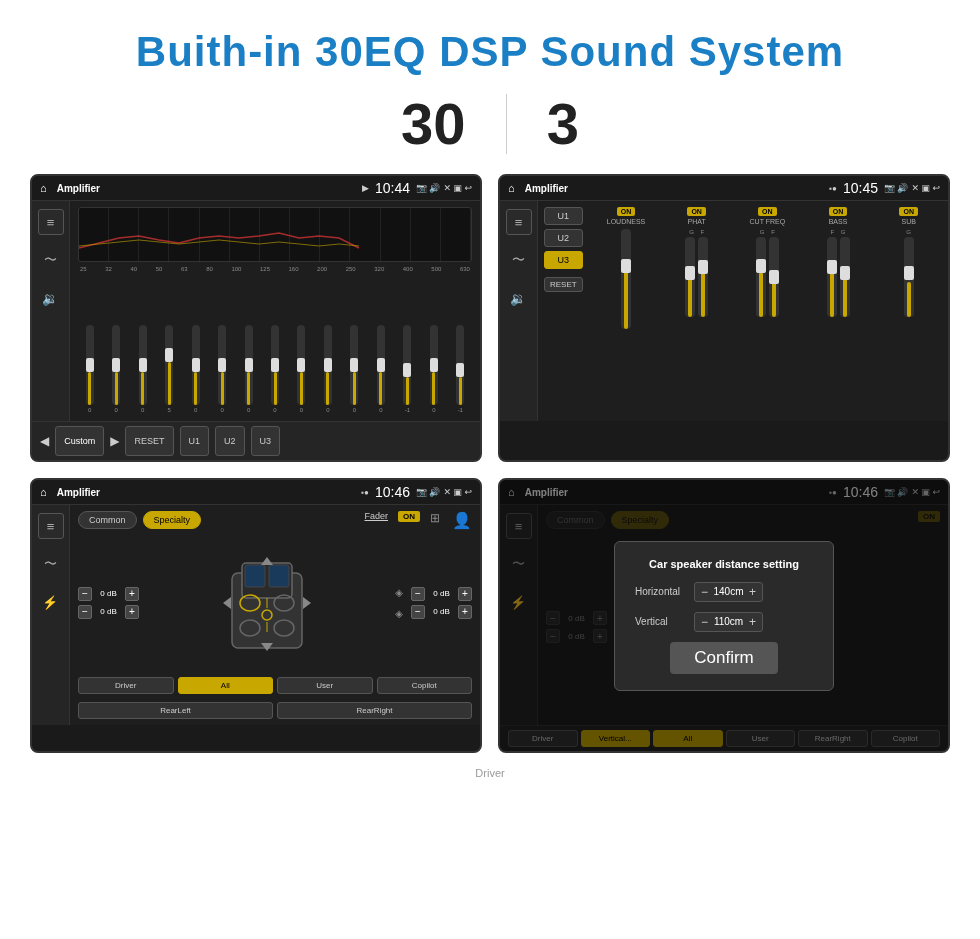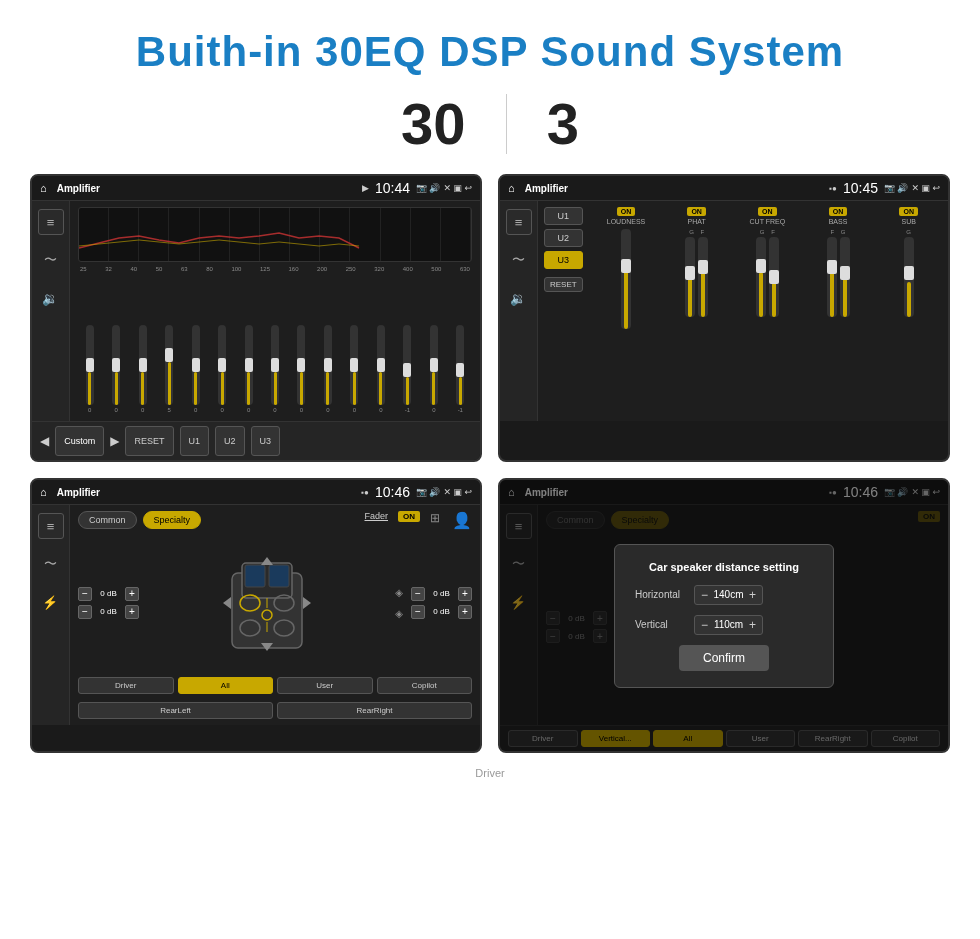"Confirm" .dialog-confirm-btn { font-size: 12px -> 17px }
